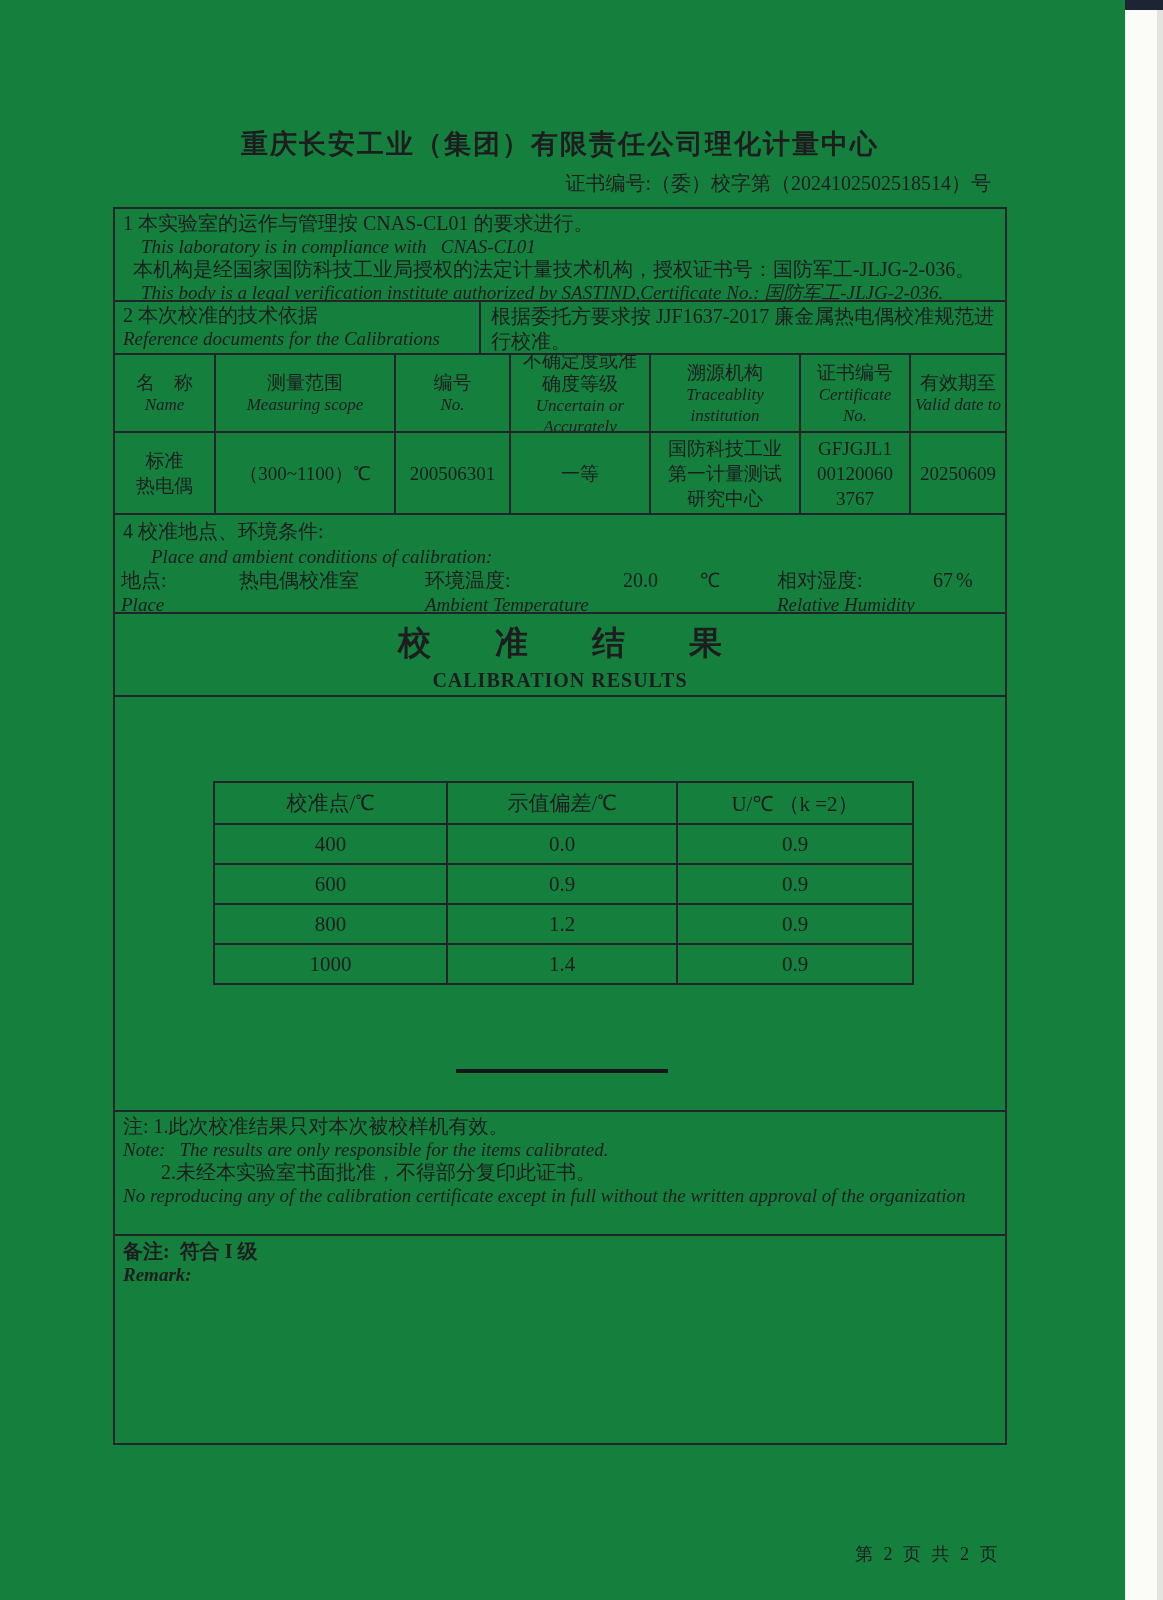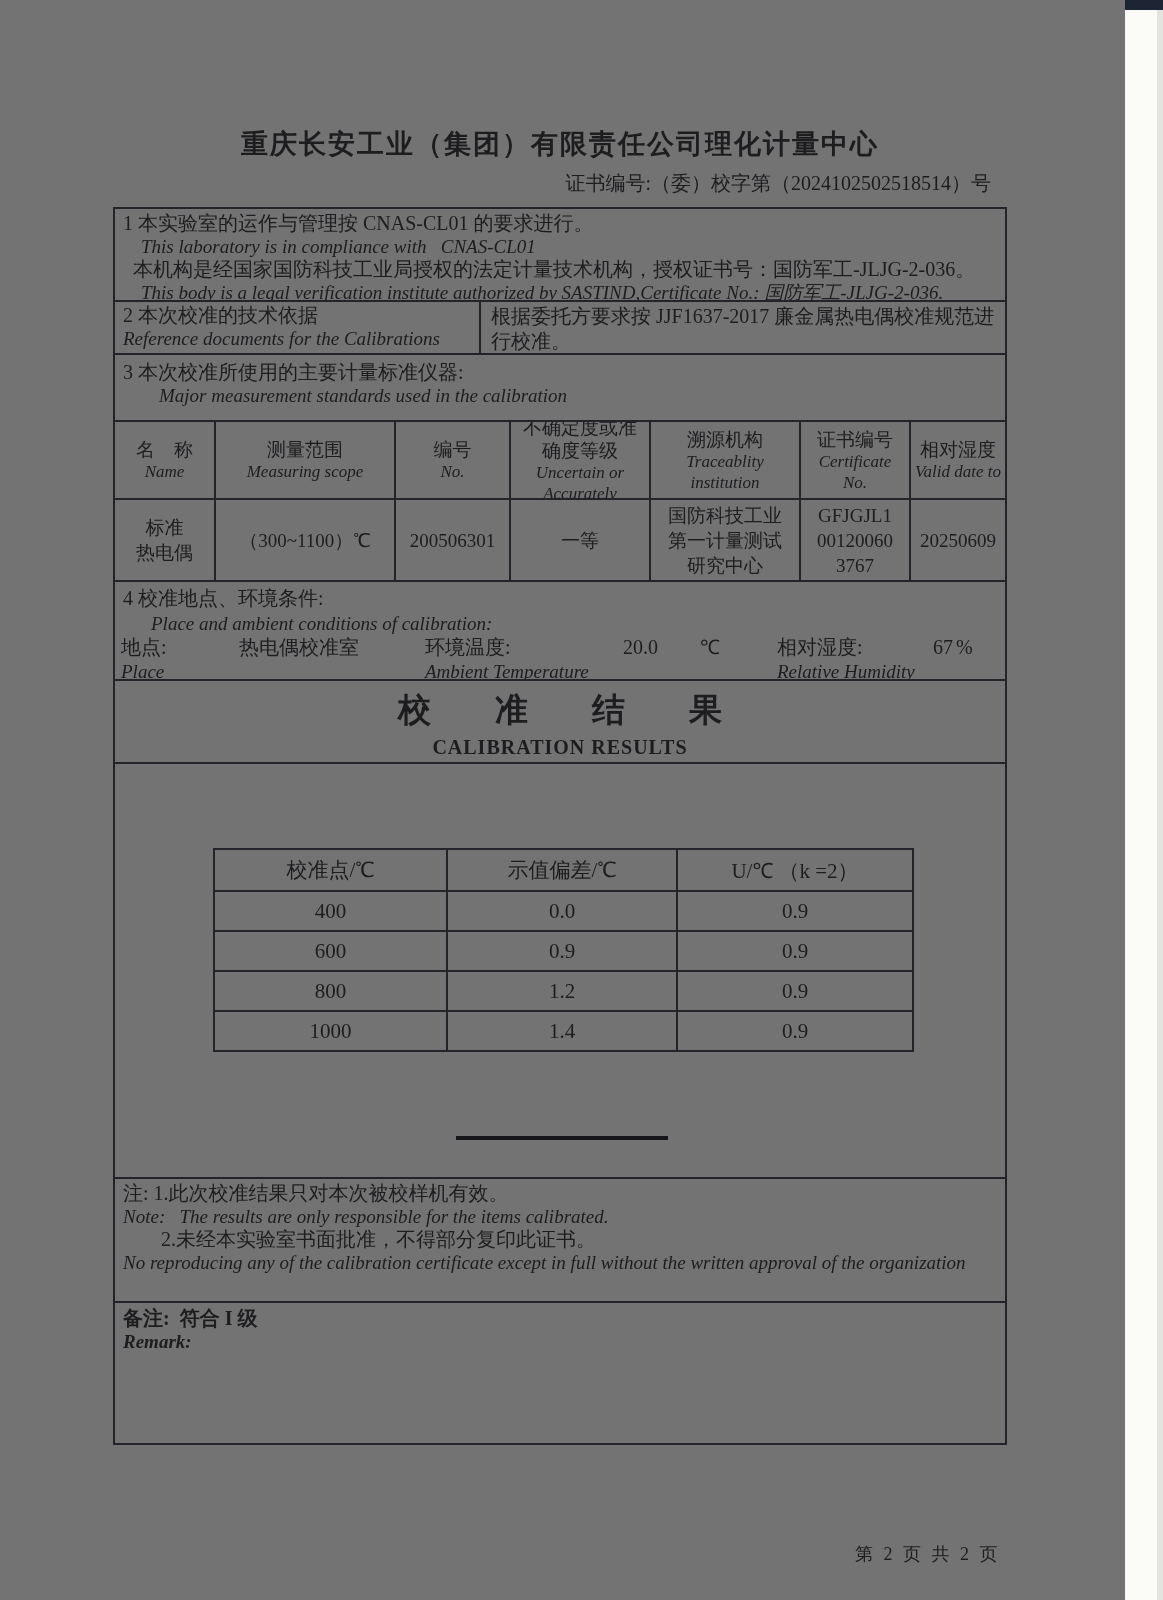"重庆长安工业（集团）有限责任公司理化计量中心" .screen { background: #737373 -> #15803d }
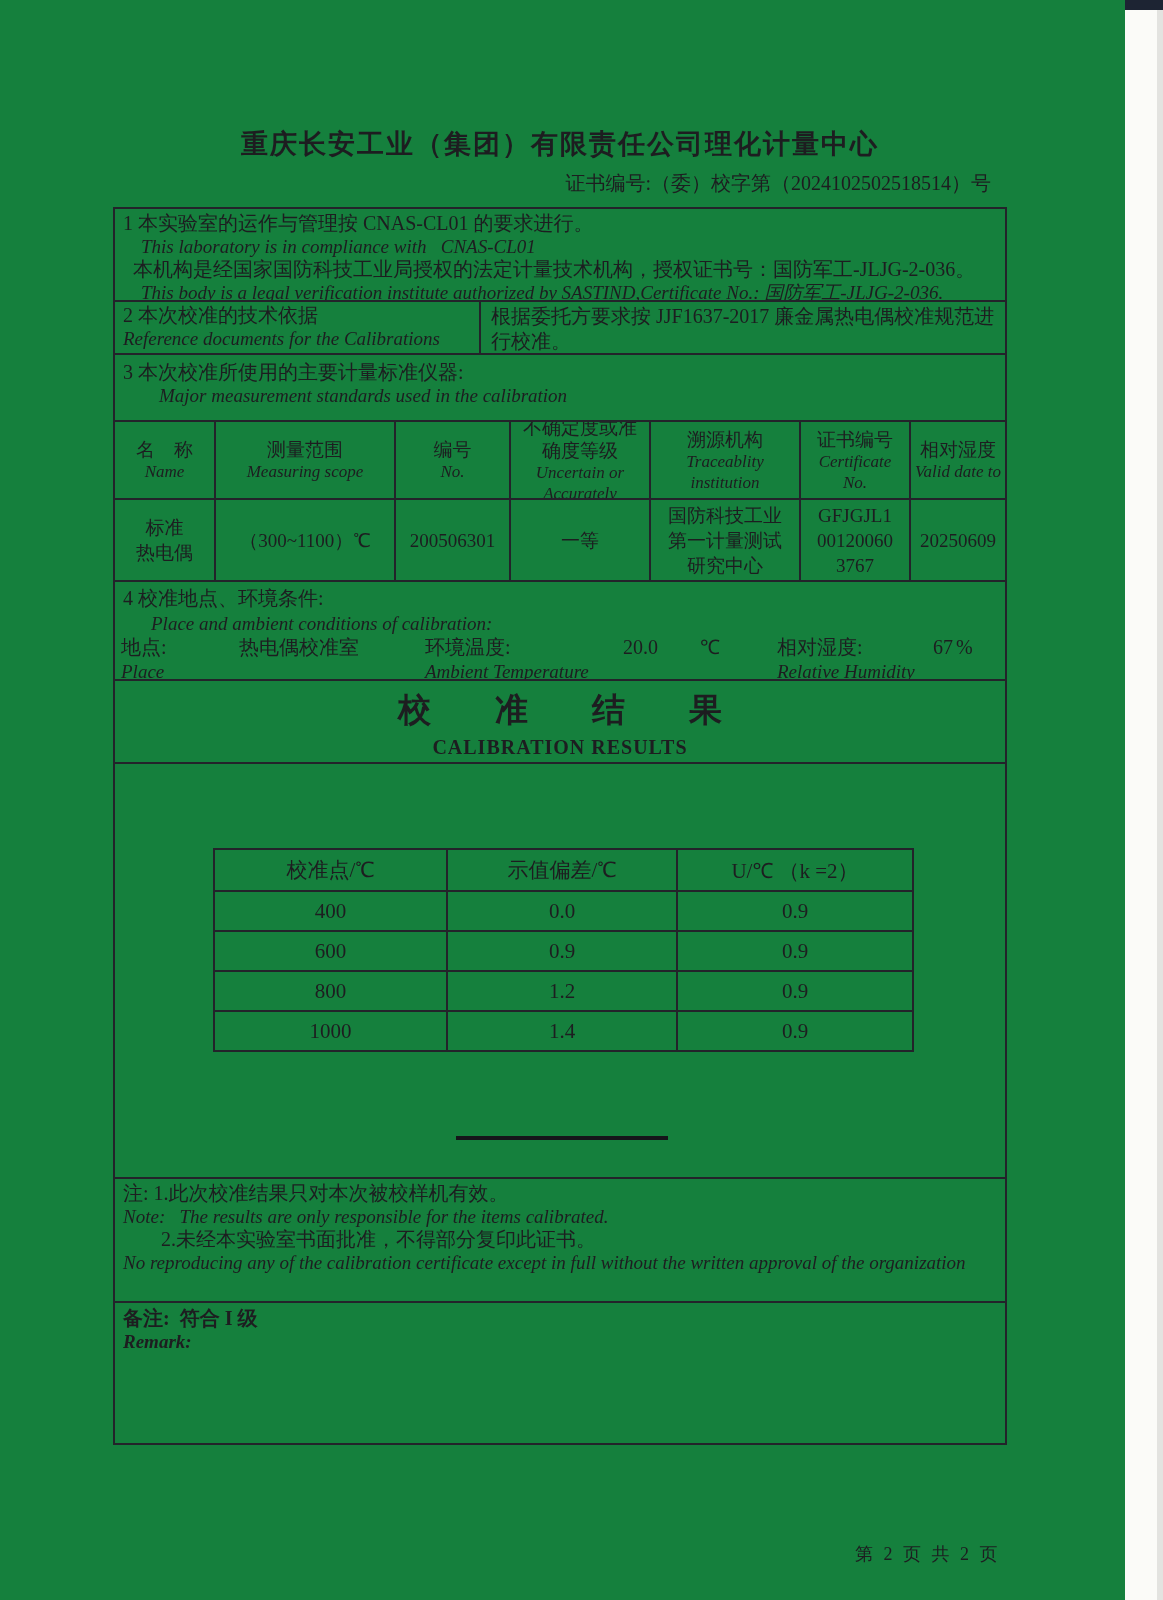"3 本次校准所使用的主要计量标准仪器:" div.row { html: <div> <div>3 本次校准所使用的主要计量标准仪器:</div> <div>Major measurement standards used in the calibration</div> </div> -> none }
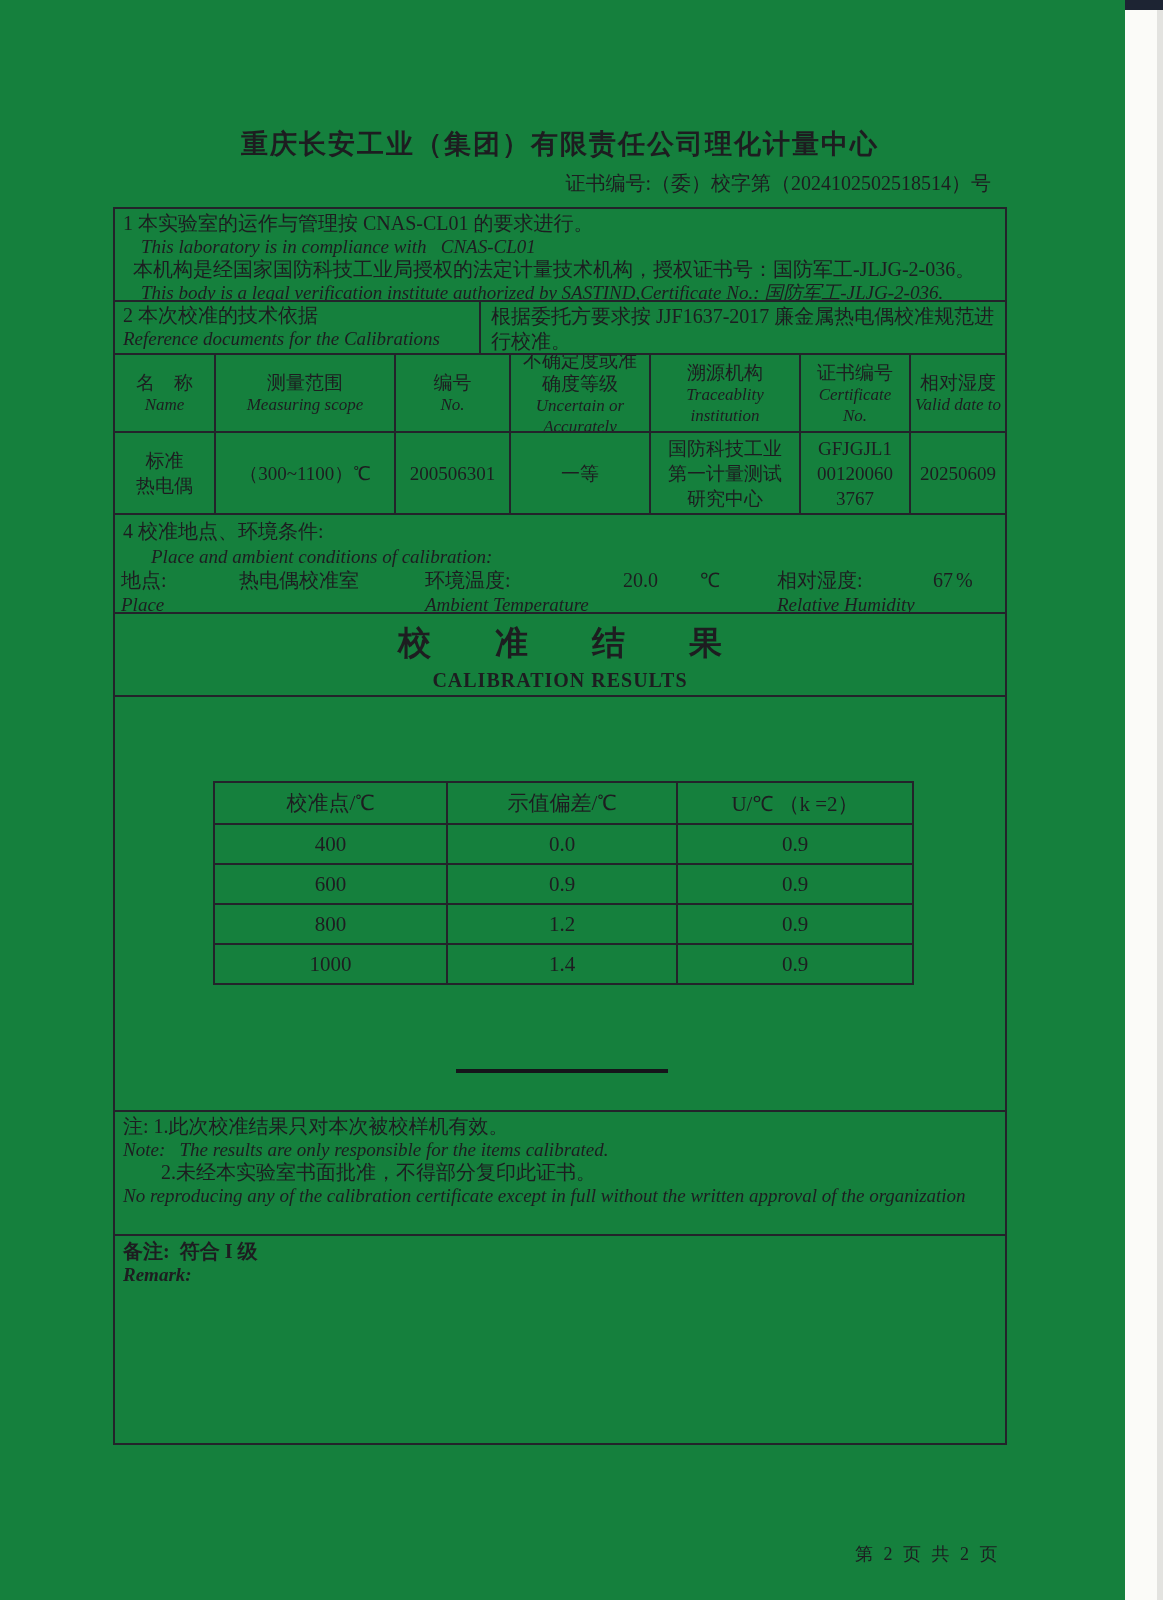"相对湿度" div.hcn { text: 相对湿度 -> 有效期至 }
